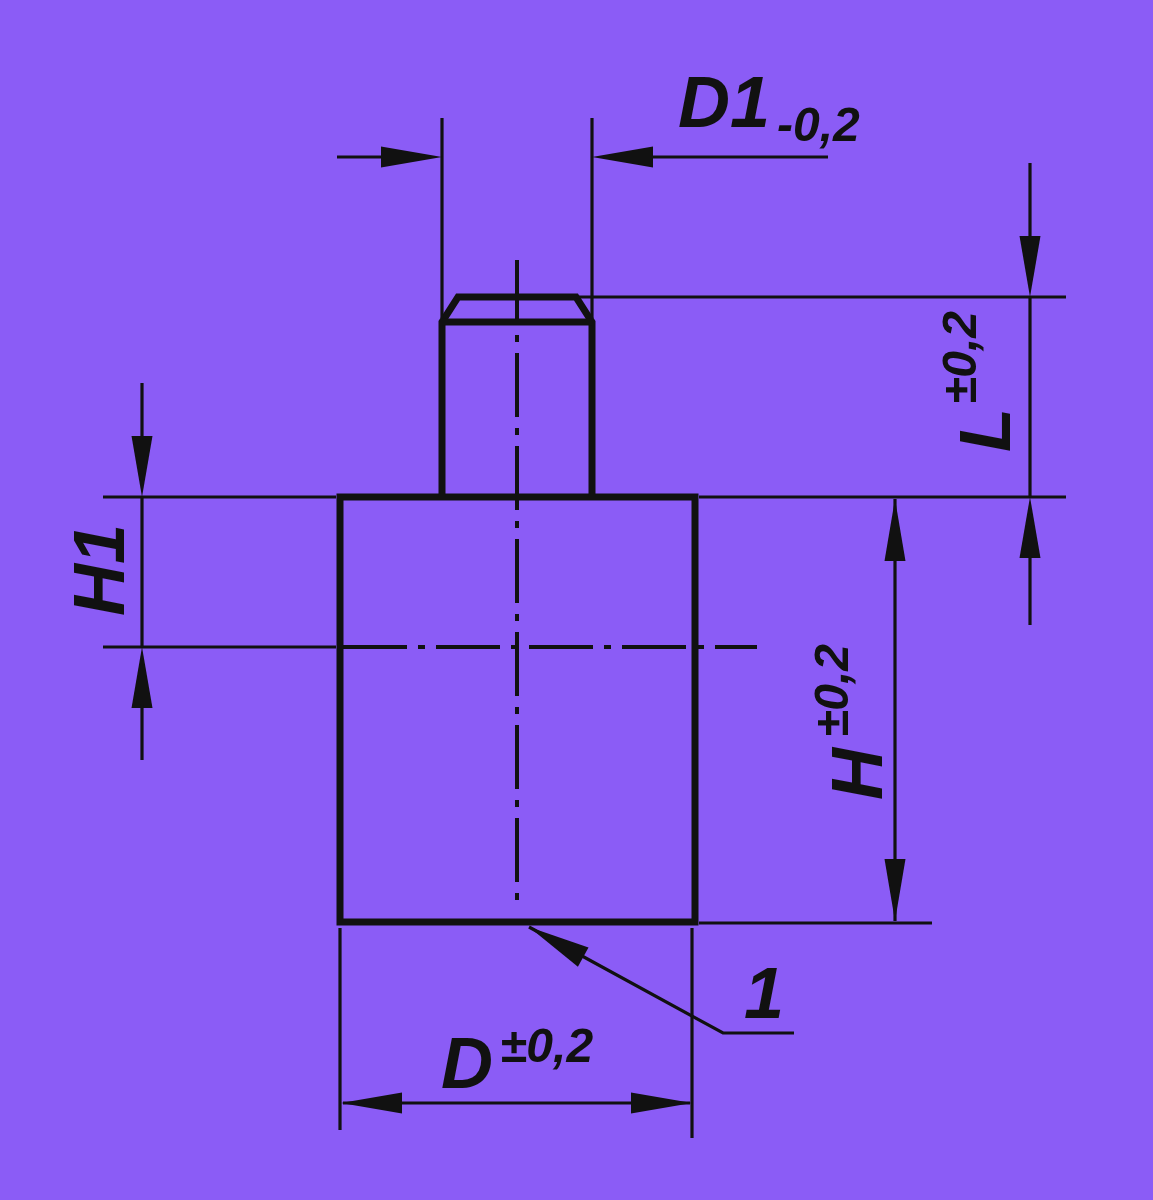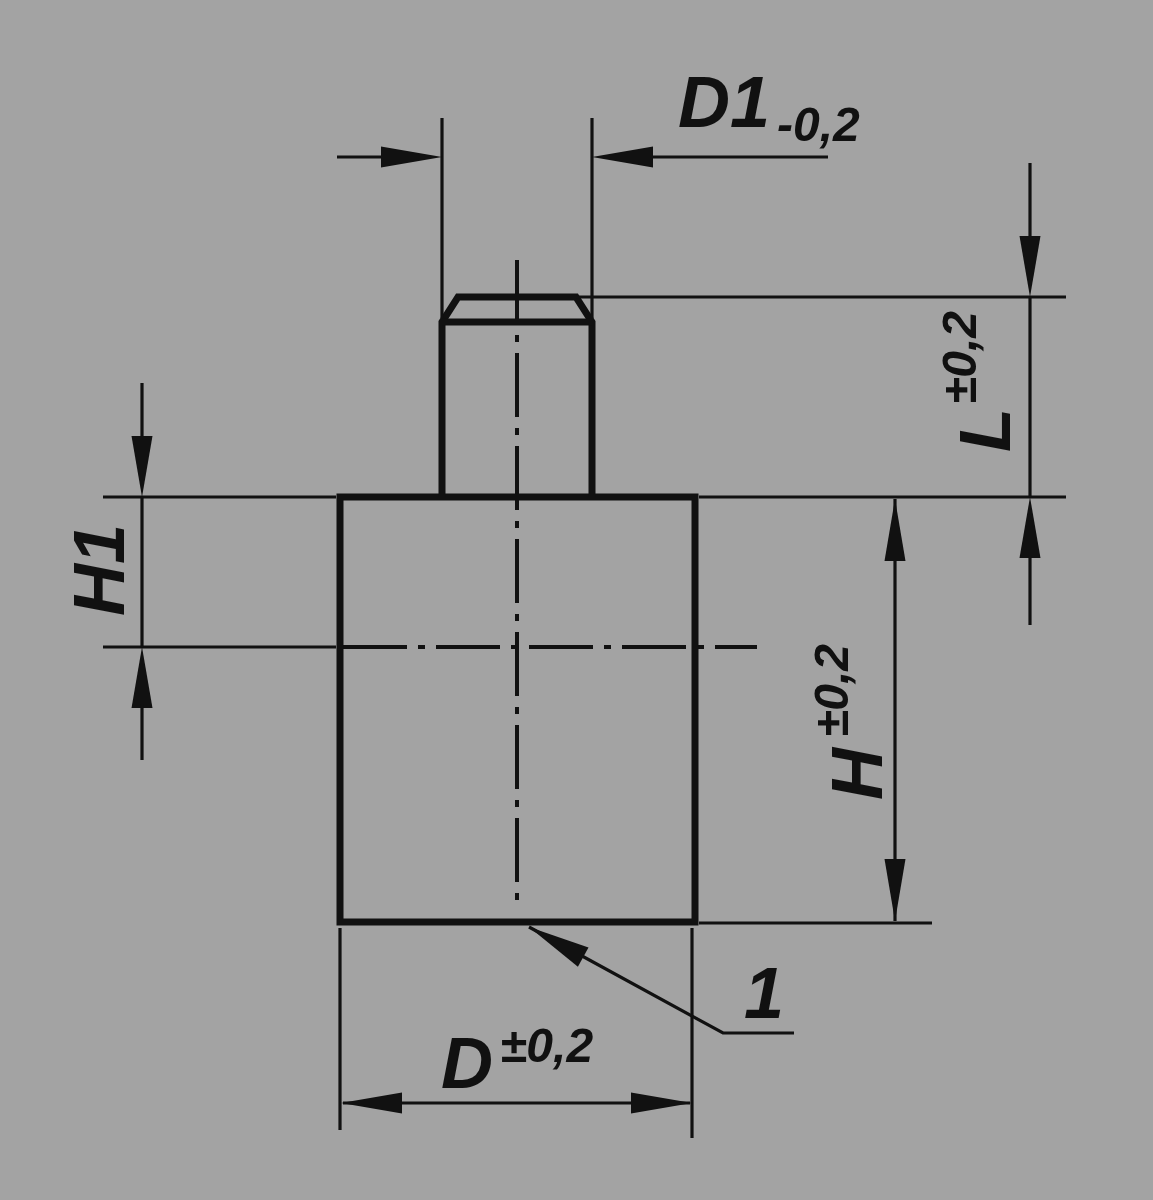"D1" .stage { background: #a3a3a3 -> #8b5cf6 }
